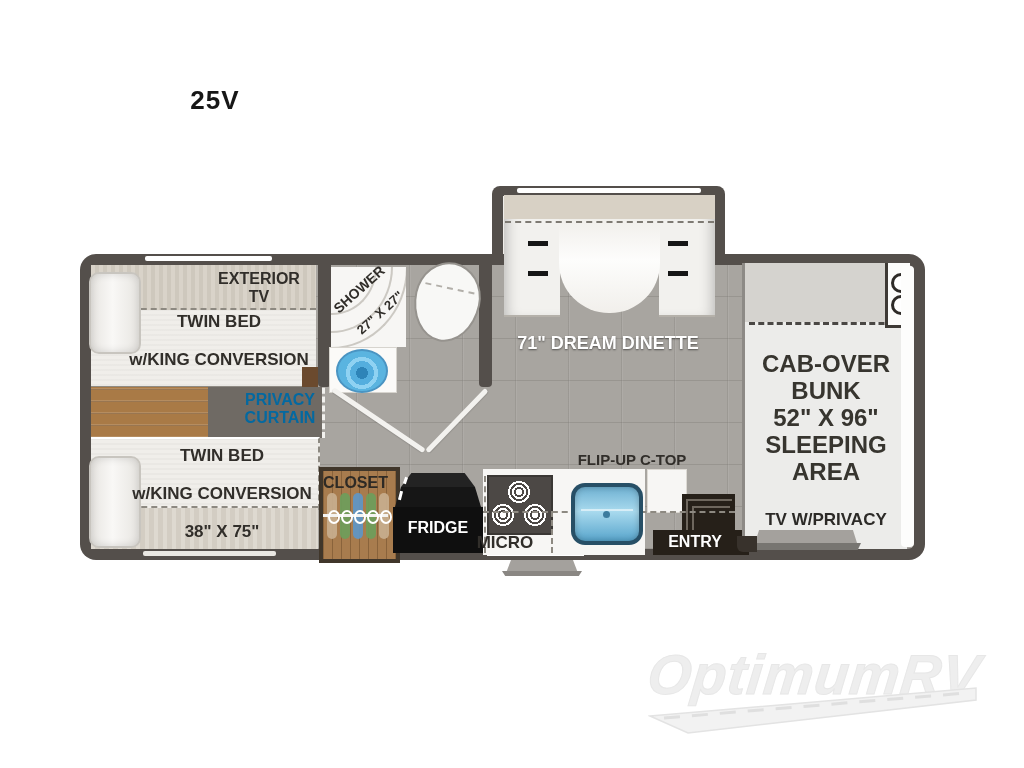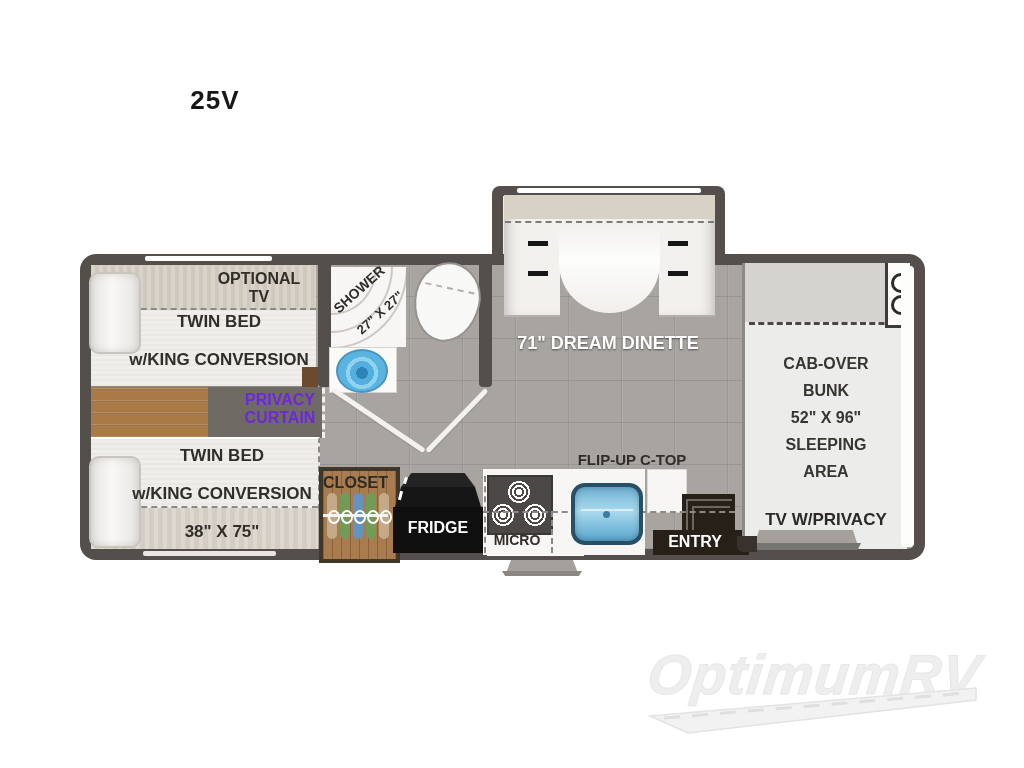"OPTIONAL" div.lbl { text: OPTIONAL -> EXTERIOR }
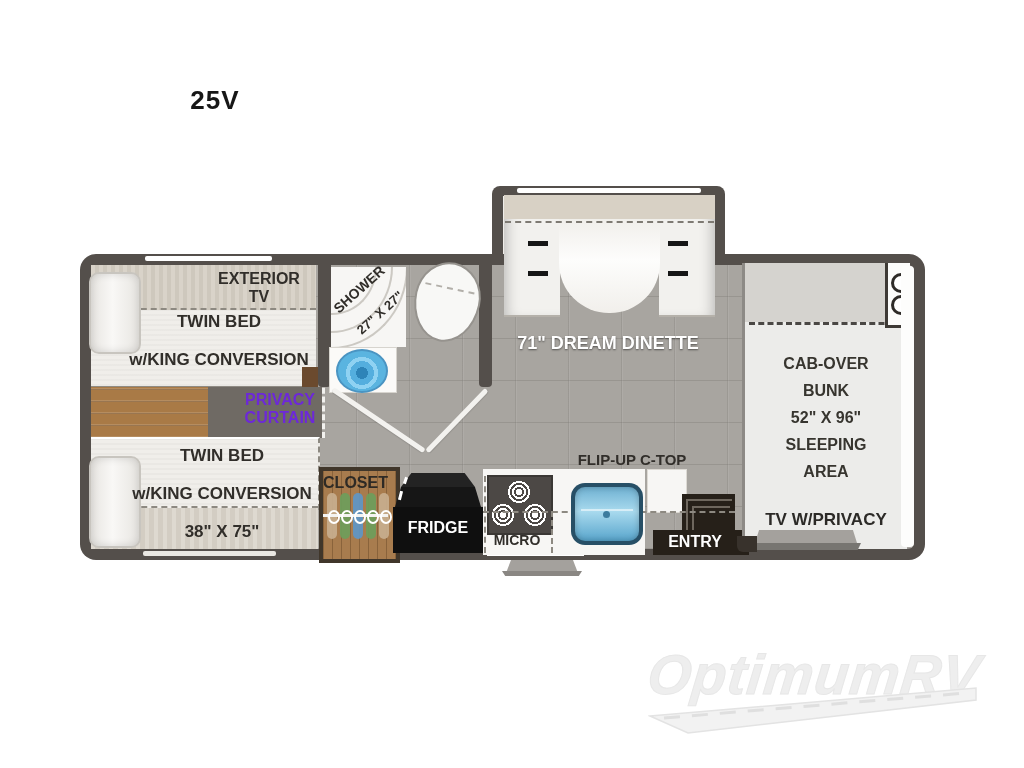"CAB-OVER" div.lbl { font-size: 16px -> 24px }
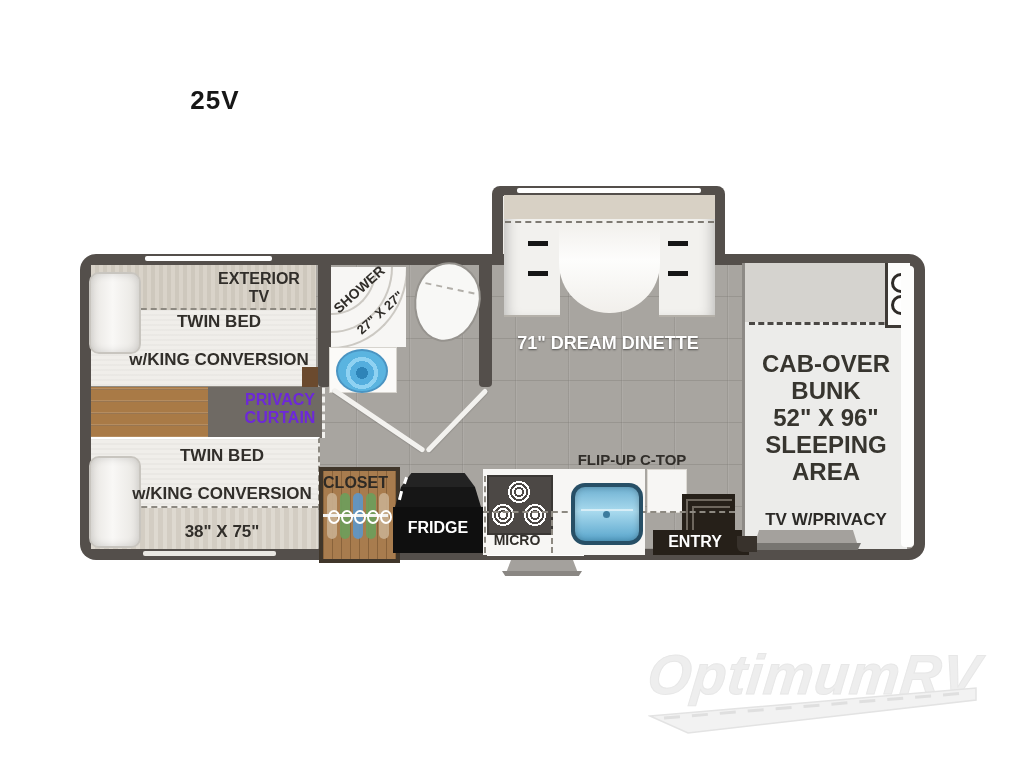"PRIVACY" div.lbl { color: #6d28d9 -> #0369a1 }
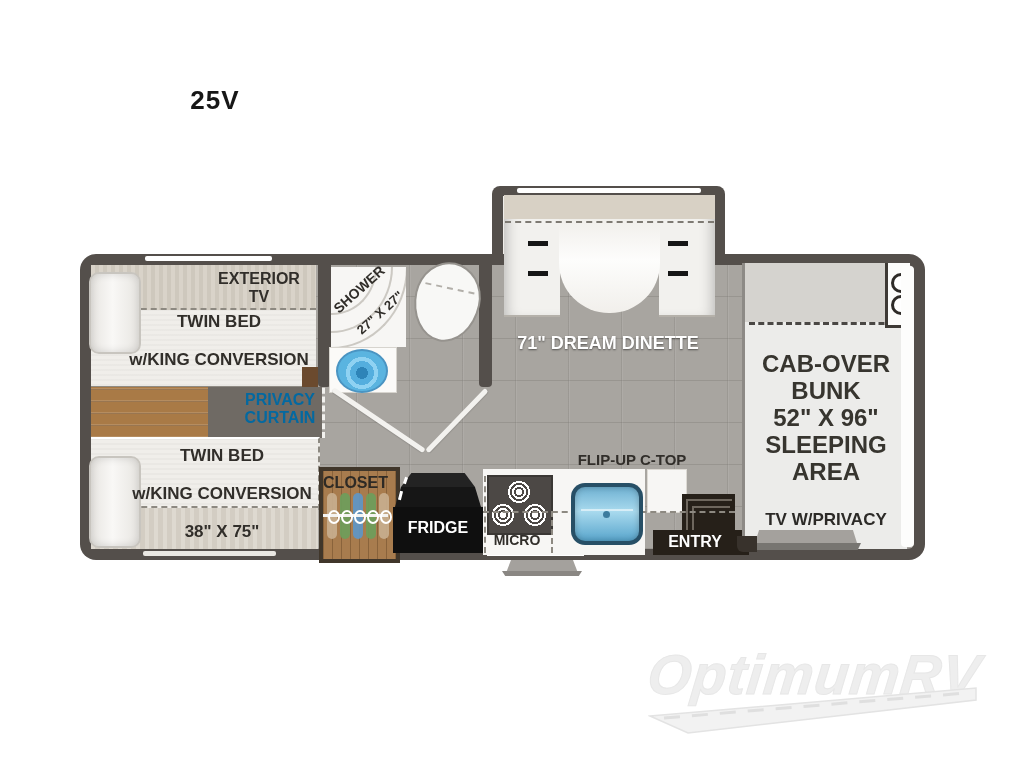"MICRO" div.lbl { font-size: 14px -> 17px; left: 462px -> 450px }
